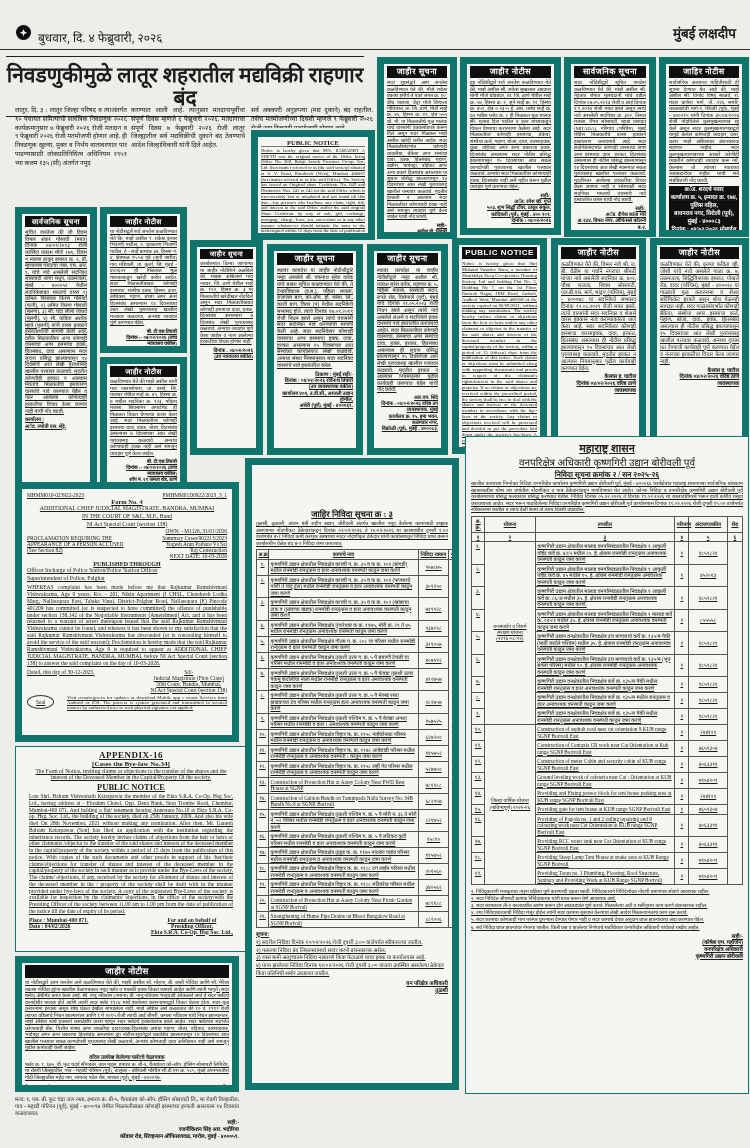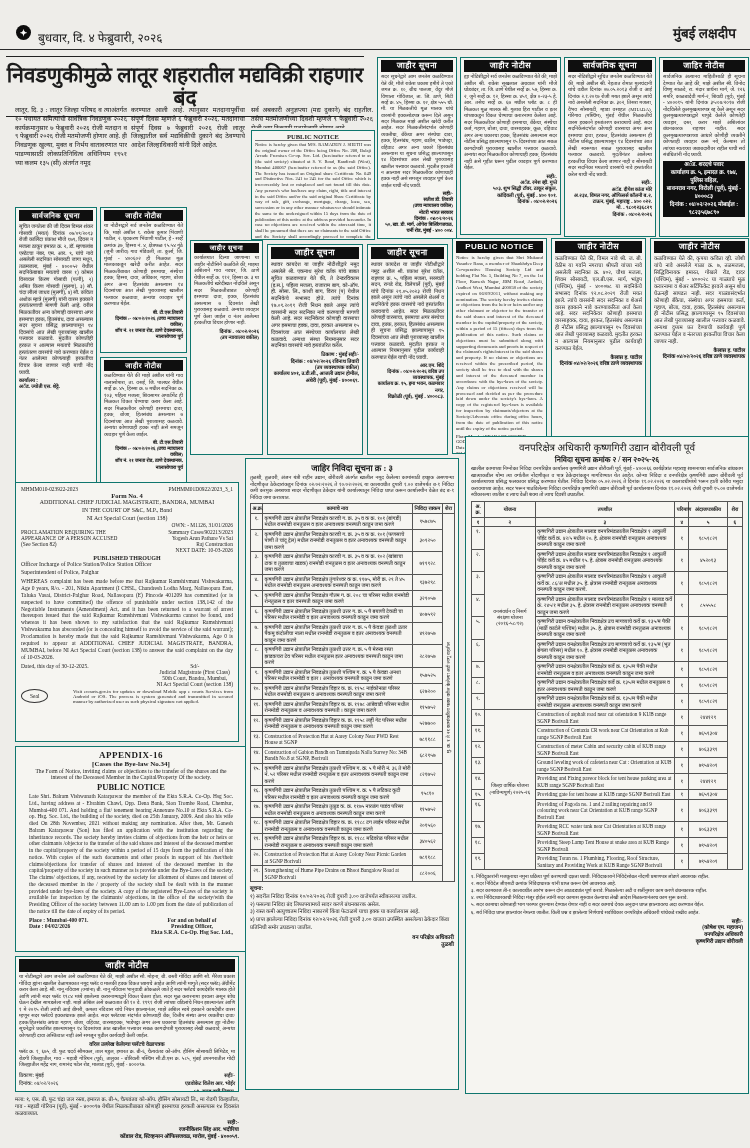"जाहीर सूचना" .box { border: 1px solid #0f766e -> 7px solid #0f766e; text-decoration: none -> underline }
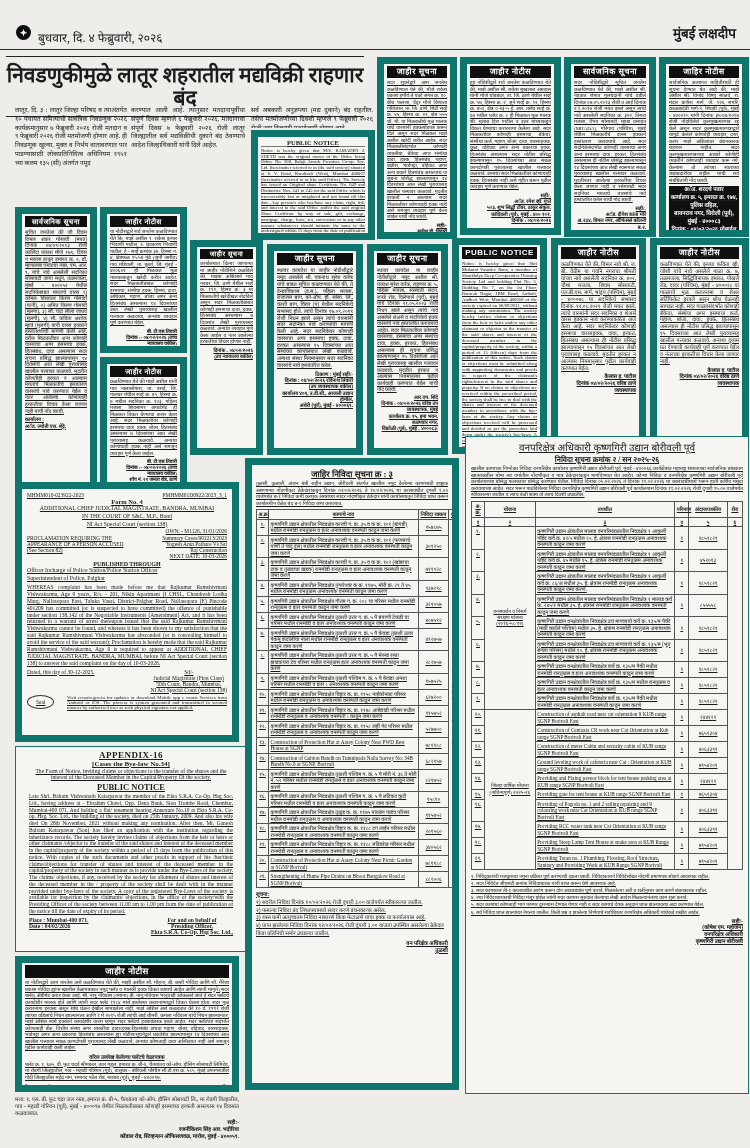"महाराष्ट्र शासन" div.ctr { html: none -> <div>महाराष्ट्र शासन</div> }
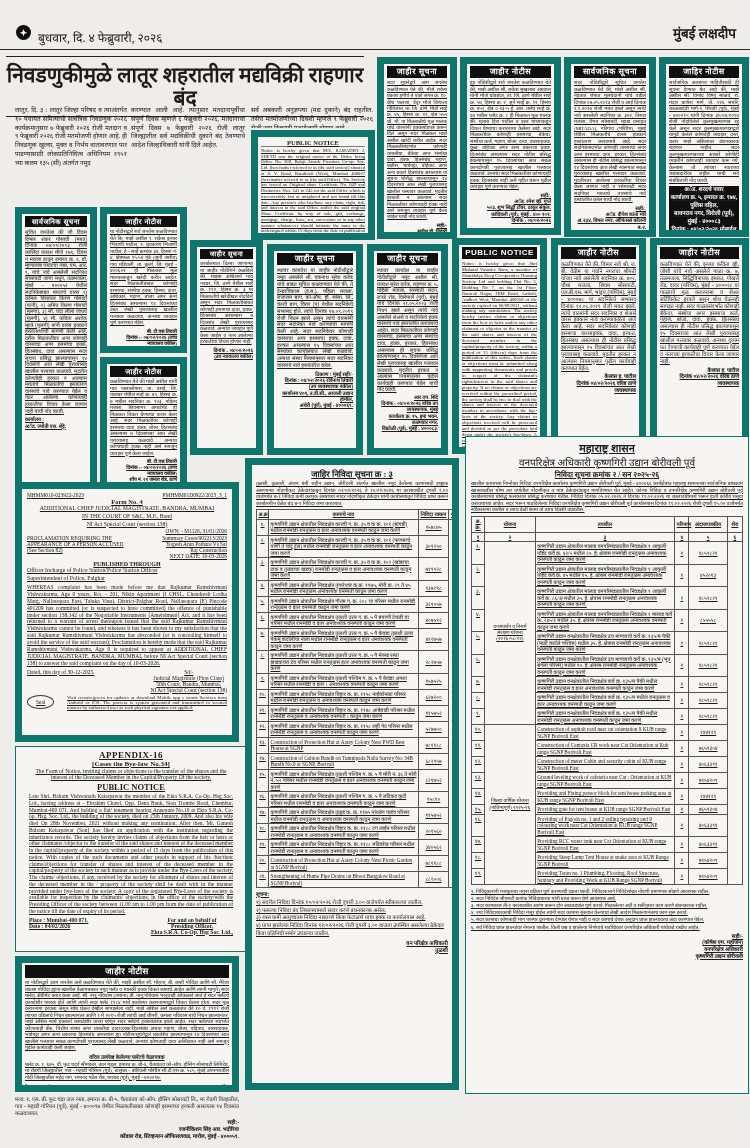"जाहिर निविदा सूचना क्र :" div.ctr { margin-top: none -> 40px }
